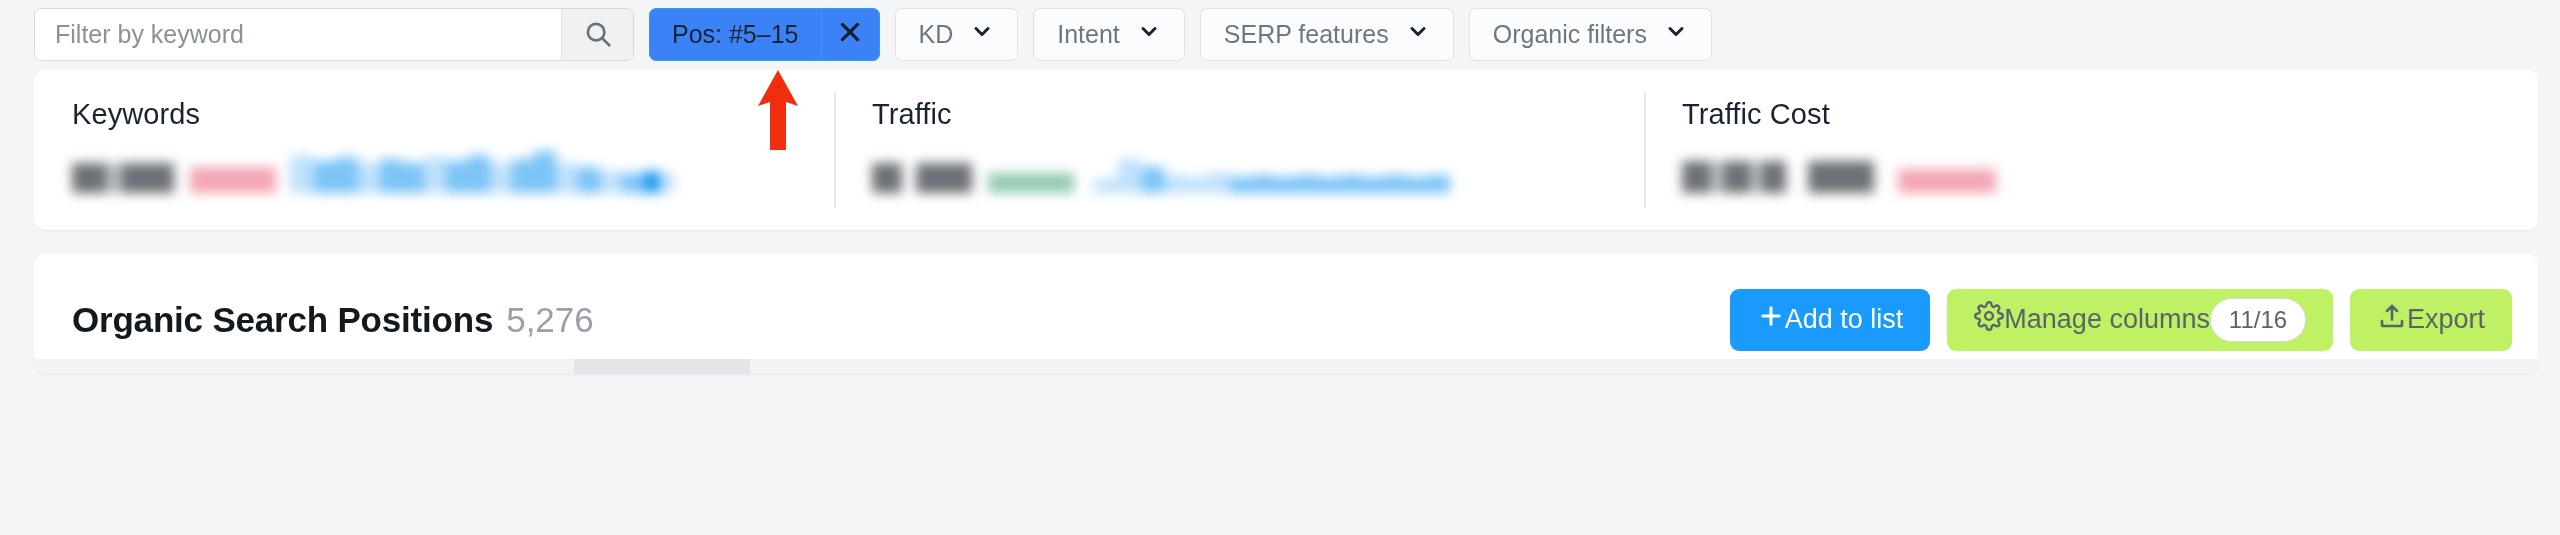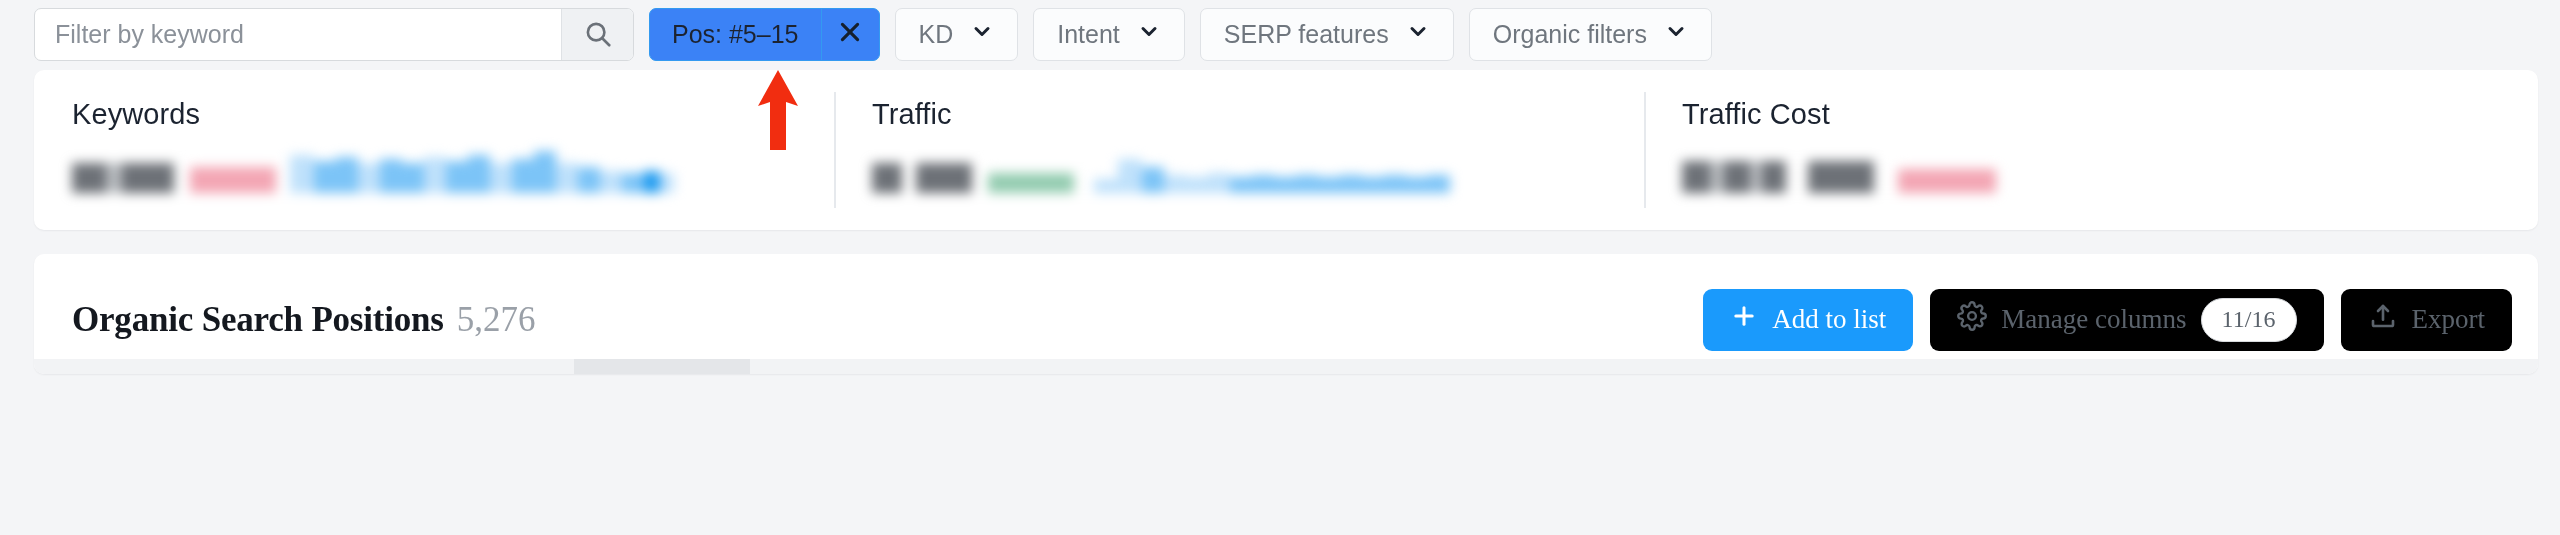"Organic Search Positions 5,276" .table-card { font-family: Liberation Serif, serif -> none }
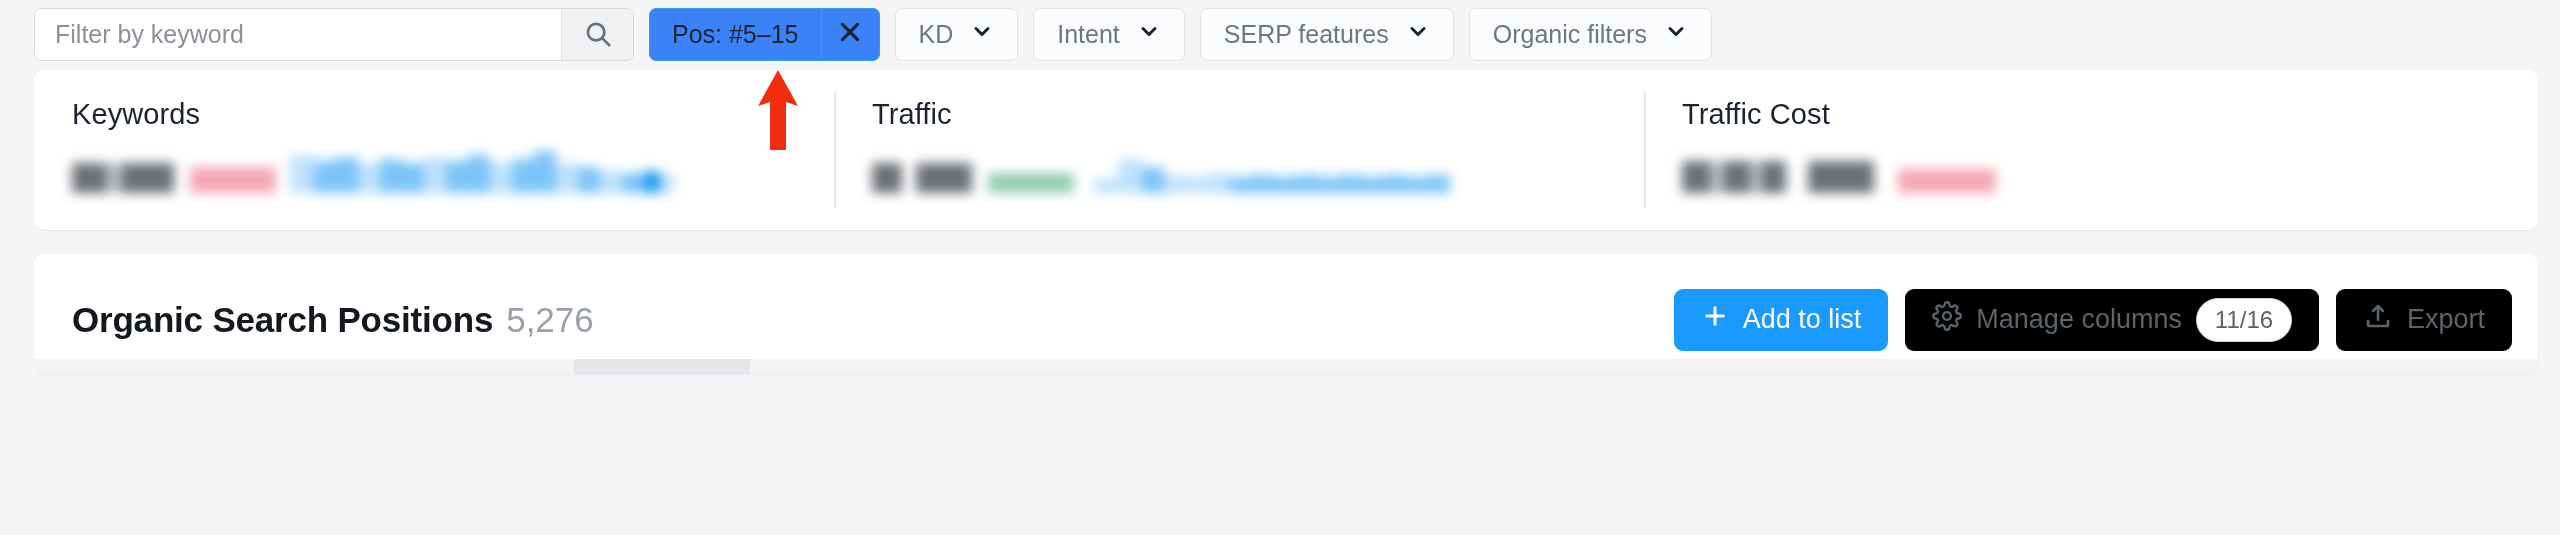"Add to list" .btn { gap: 14px -> none }
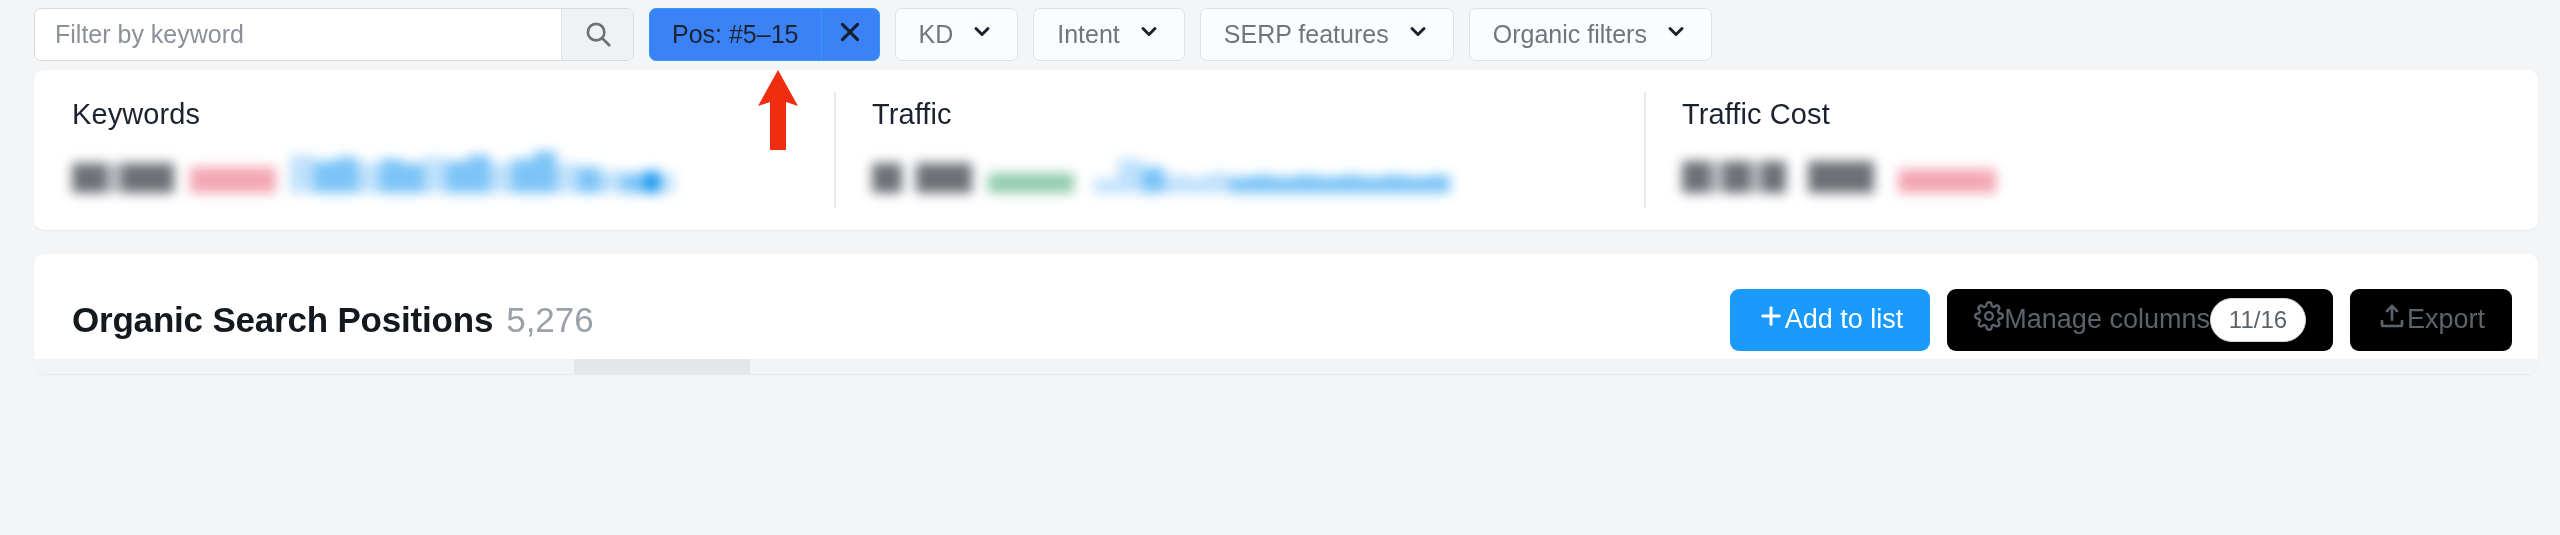"Manage columns" .btn-ghost { background: #000000 -> #bef264 }
